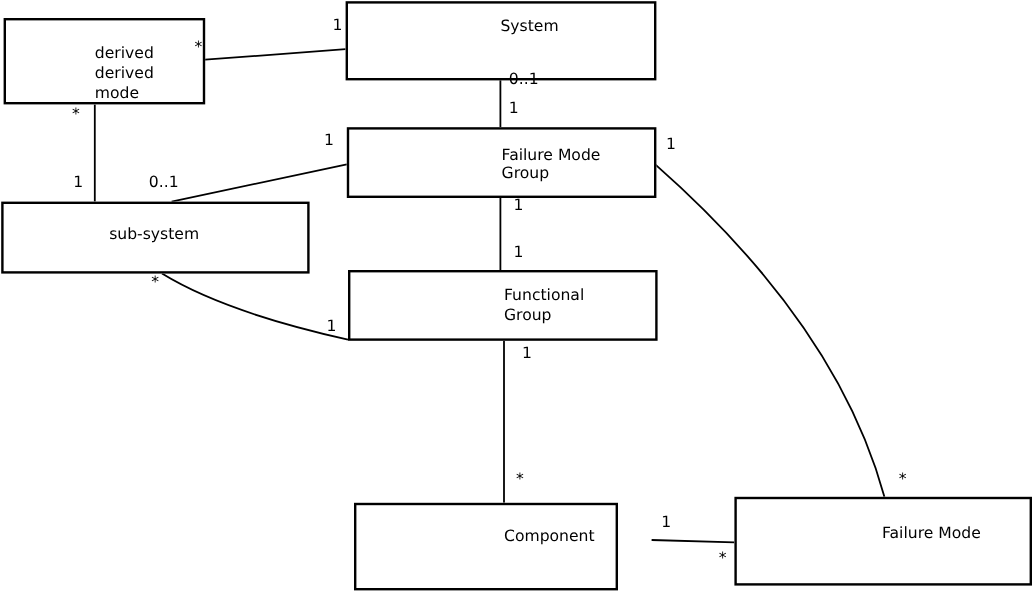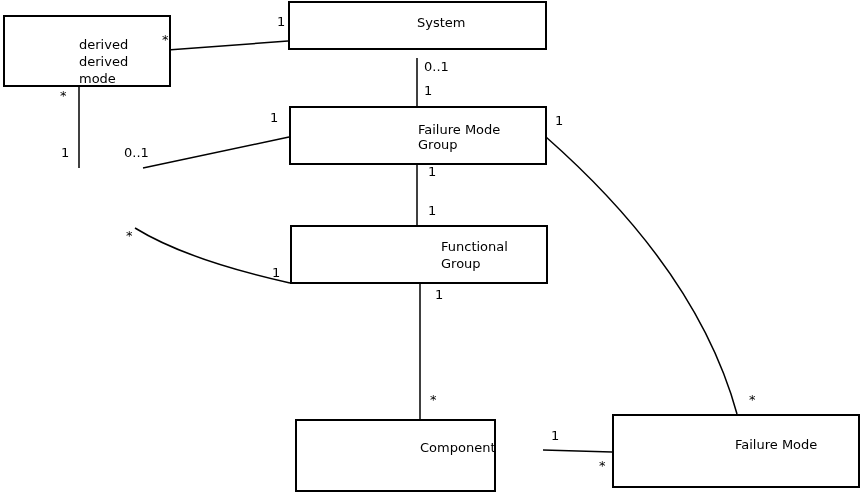"System" .e-system { height: 49px -> 66px }
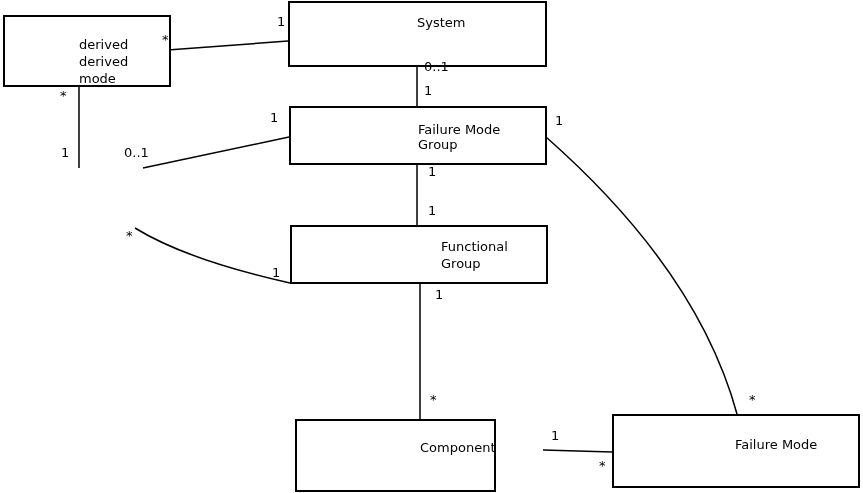"sub-system" div.entity { html: none -> <div> <div>sub-system</div> </div> }
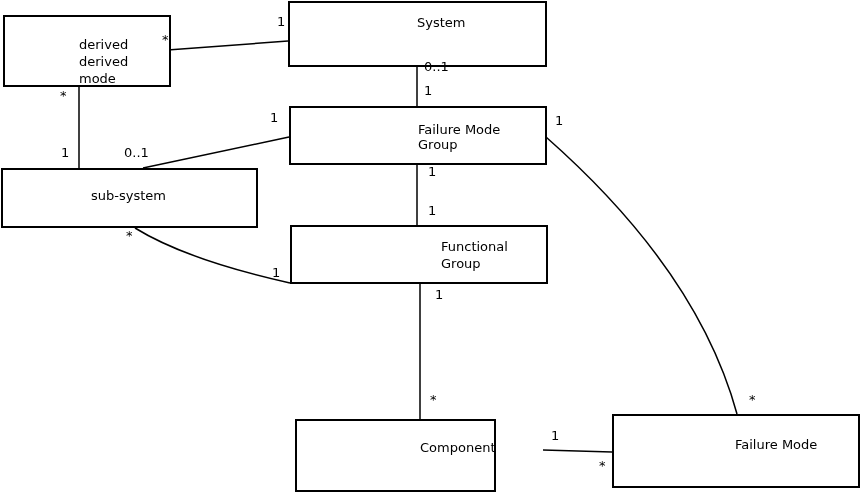"Functional" .e-fg .elabel { margin-left: 21px -> none }
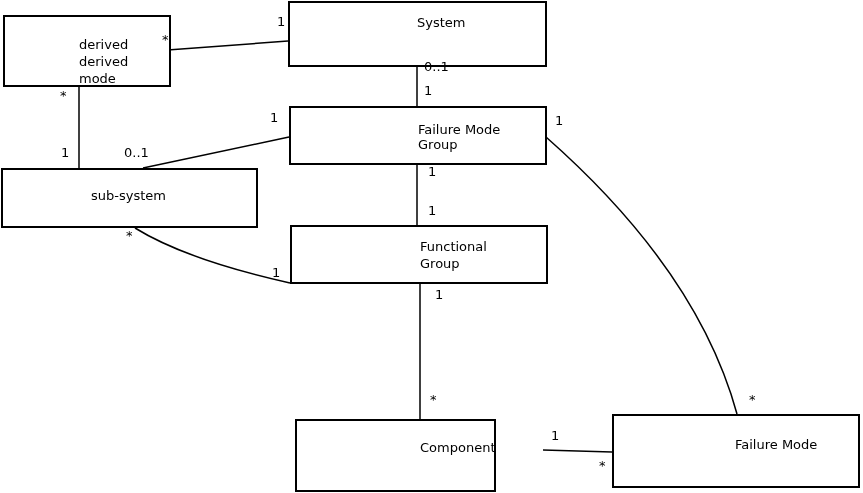"Component" .e-component { width: 201px -> 220px }
